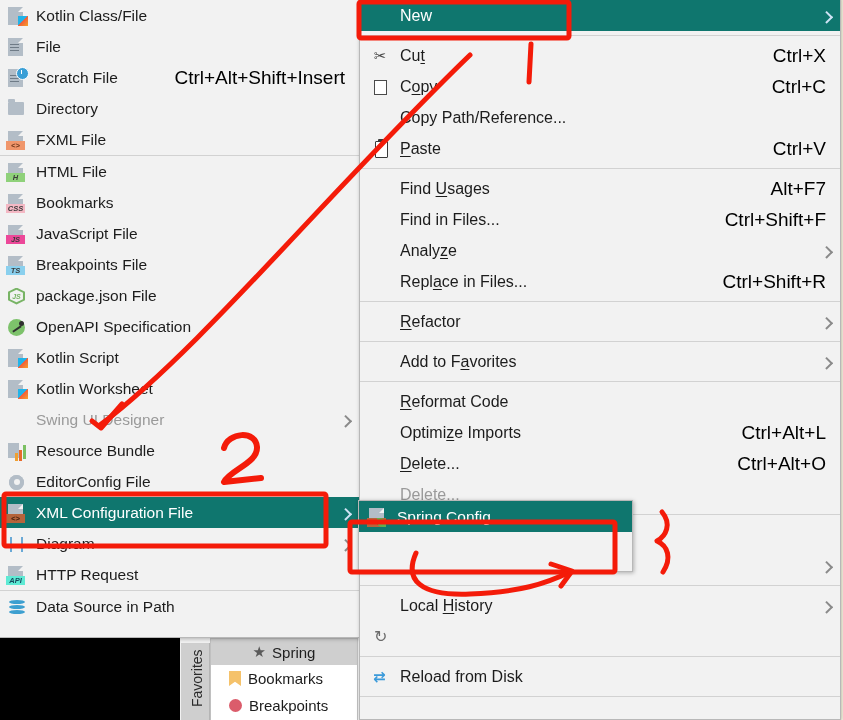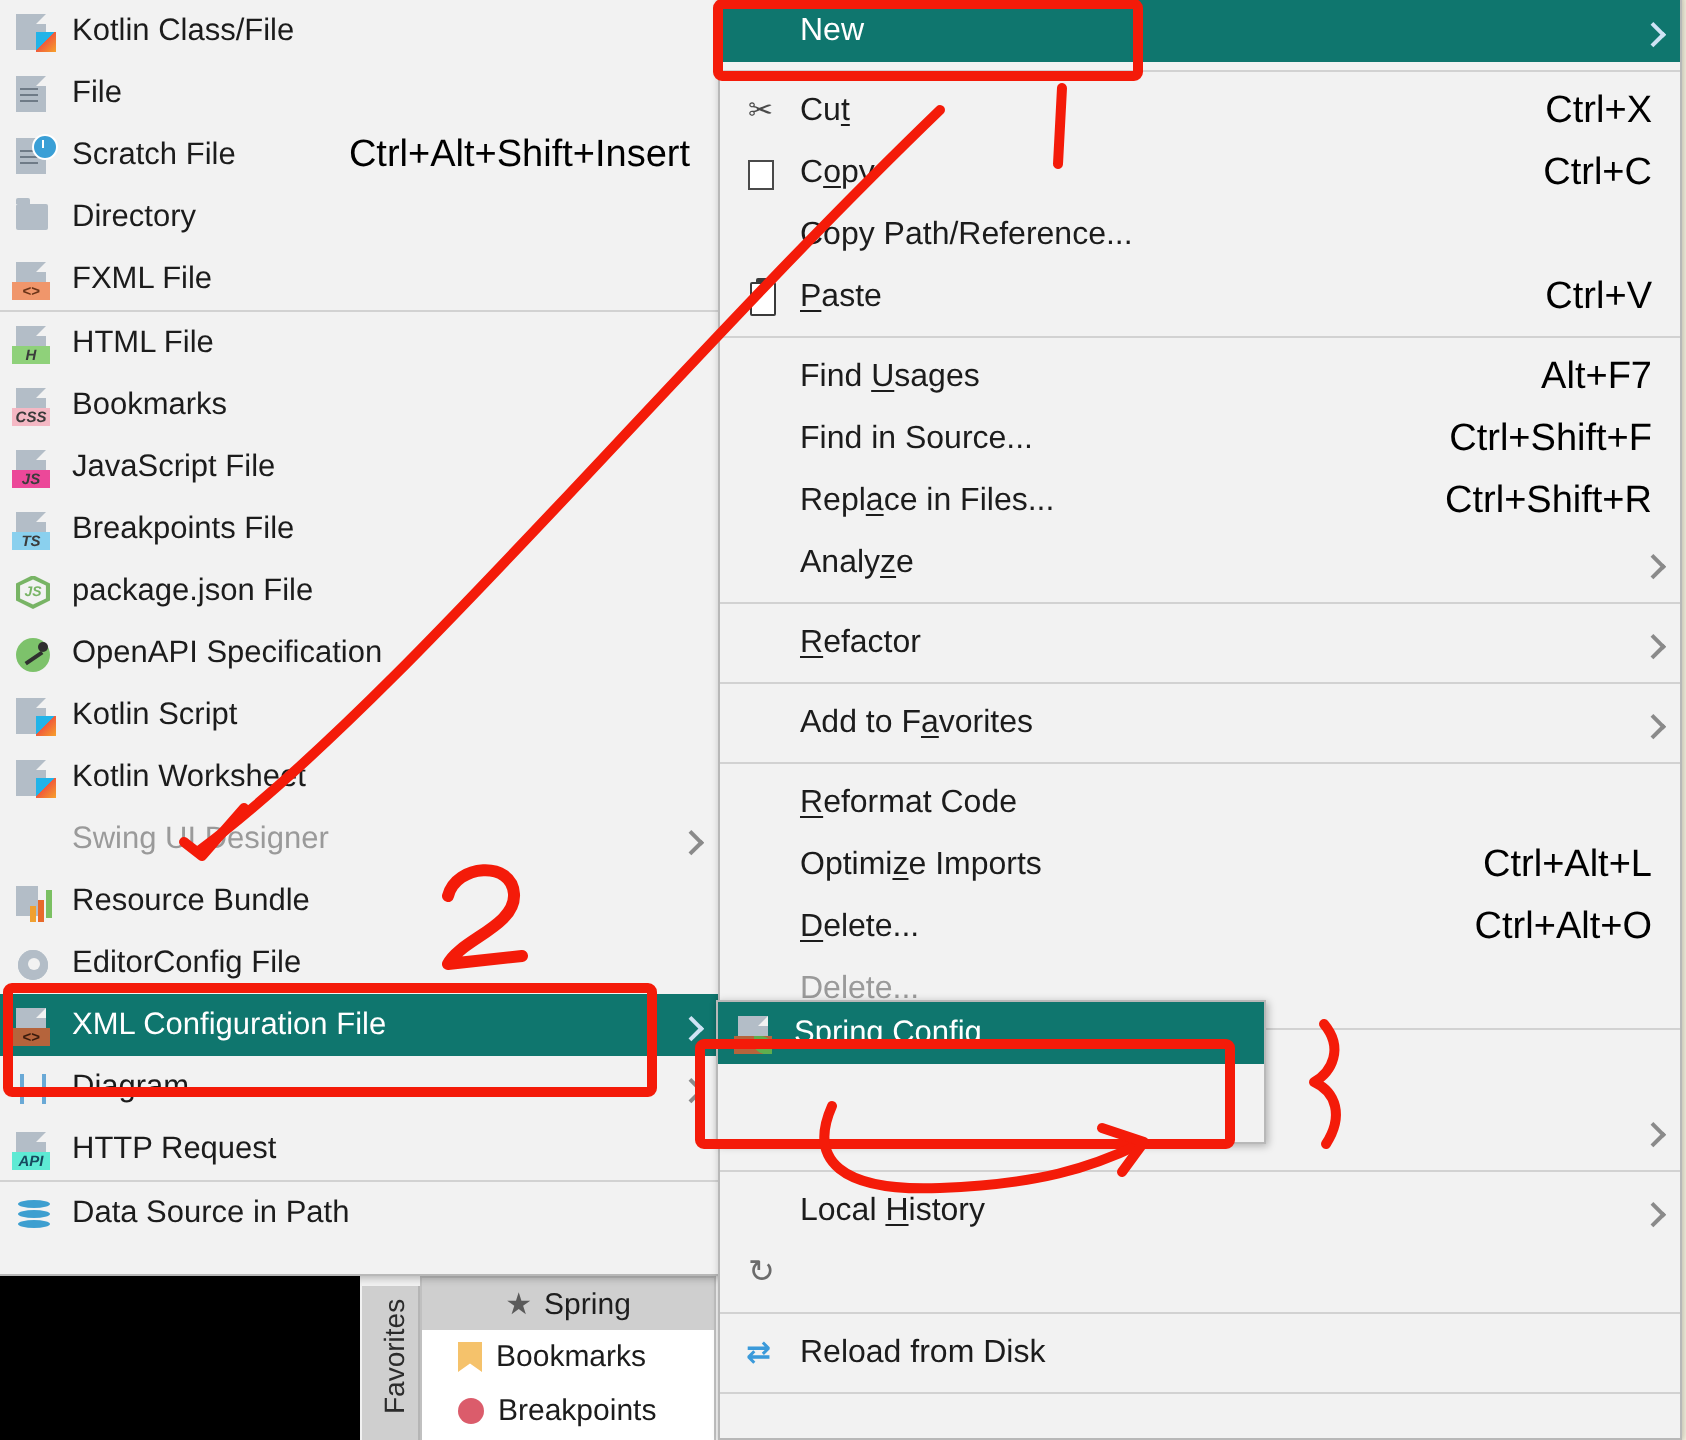"Find in Source..." span.lbl { text: Source -> Files }
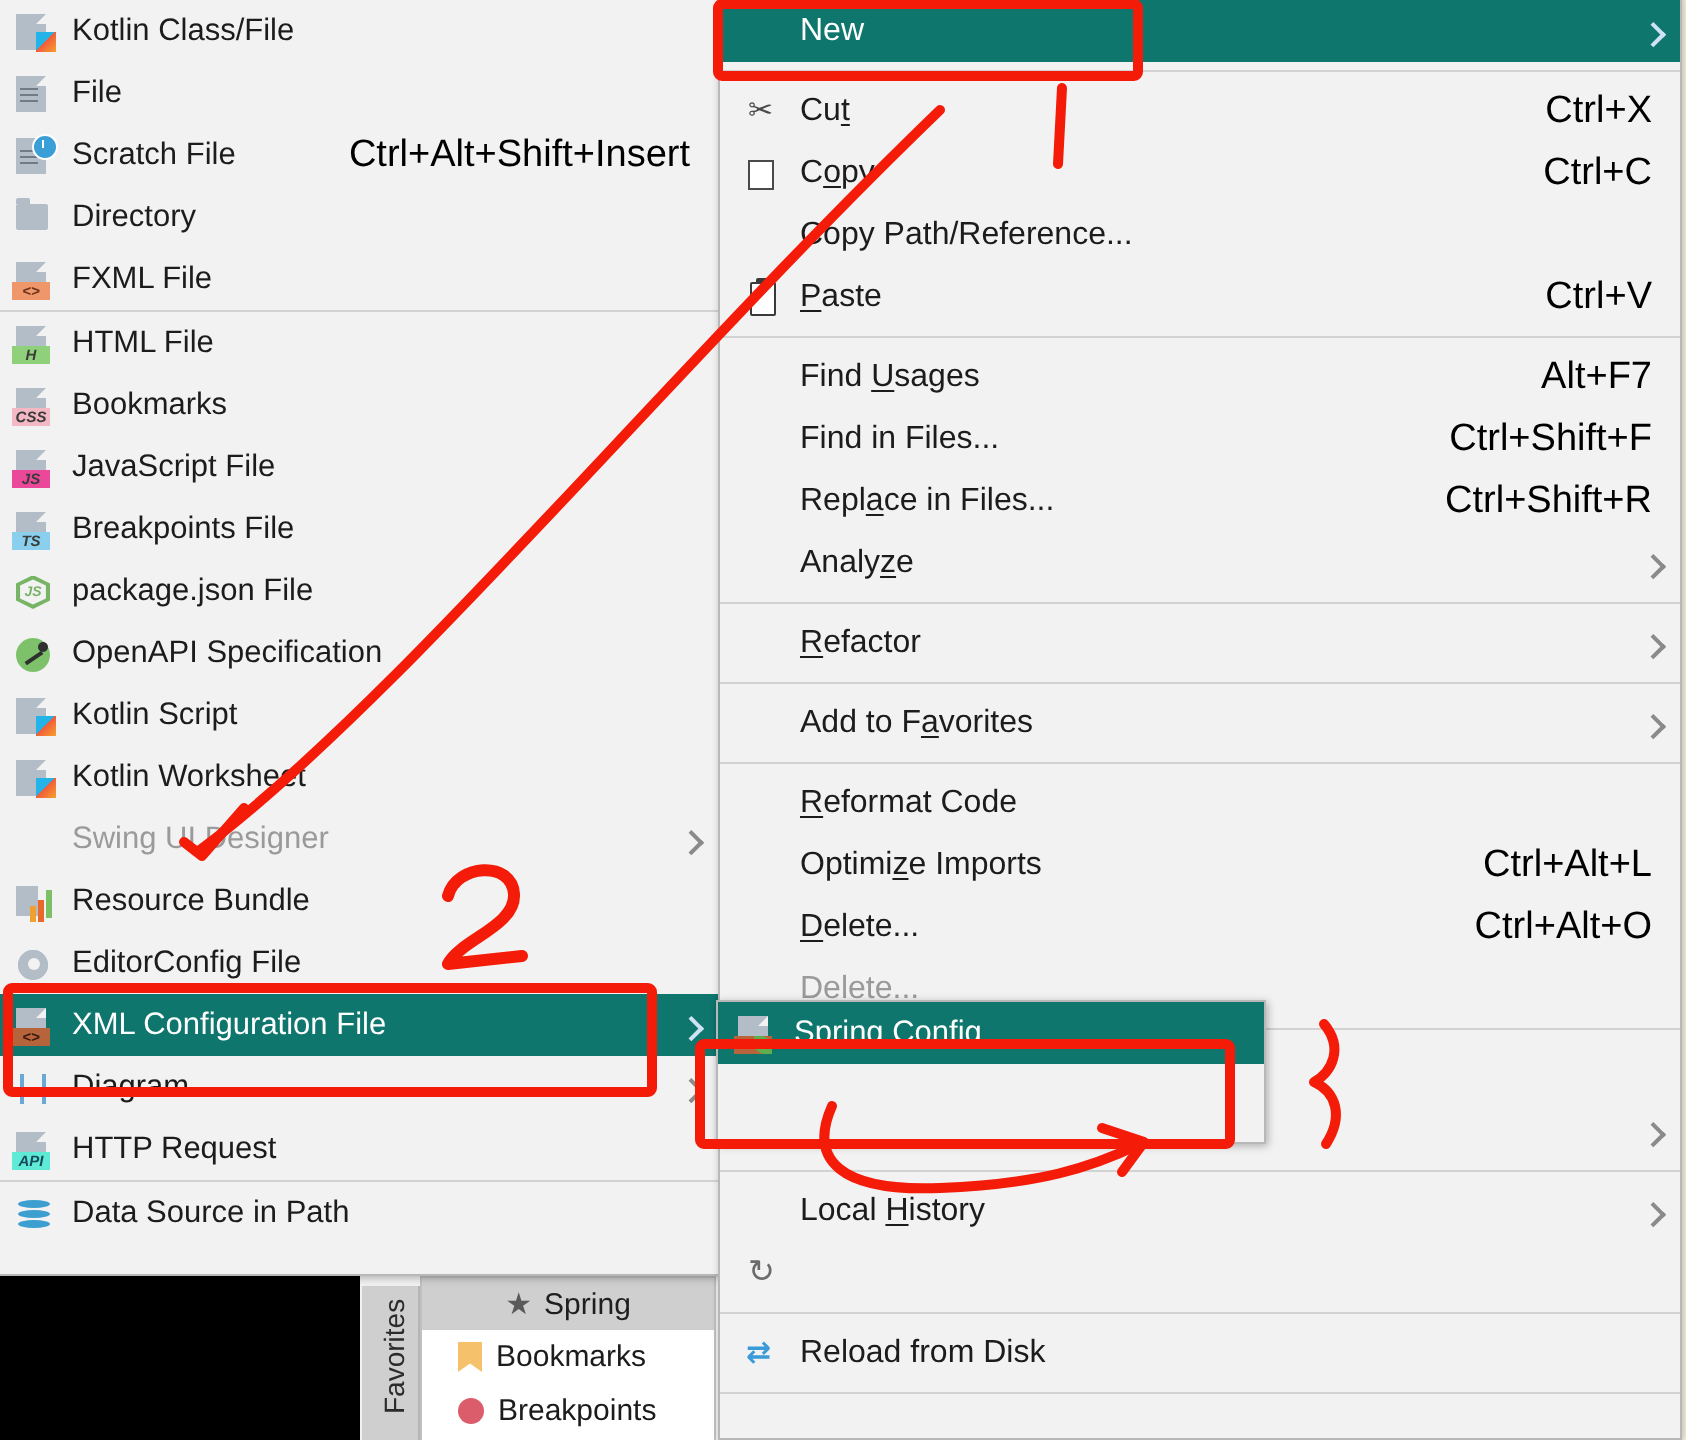"Replace in Files..." div.mi { order: before "Analyze" -> after "Analyze" }
